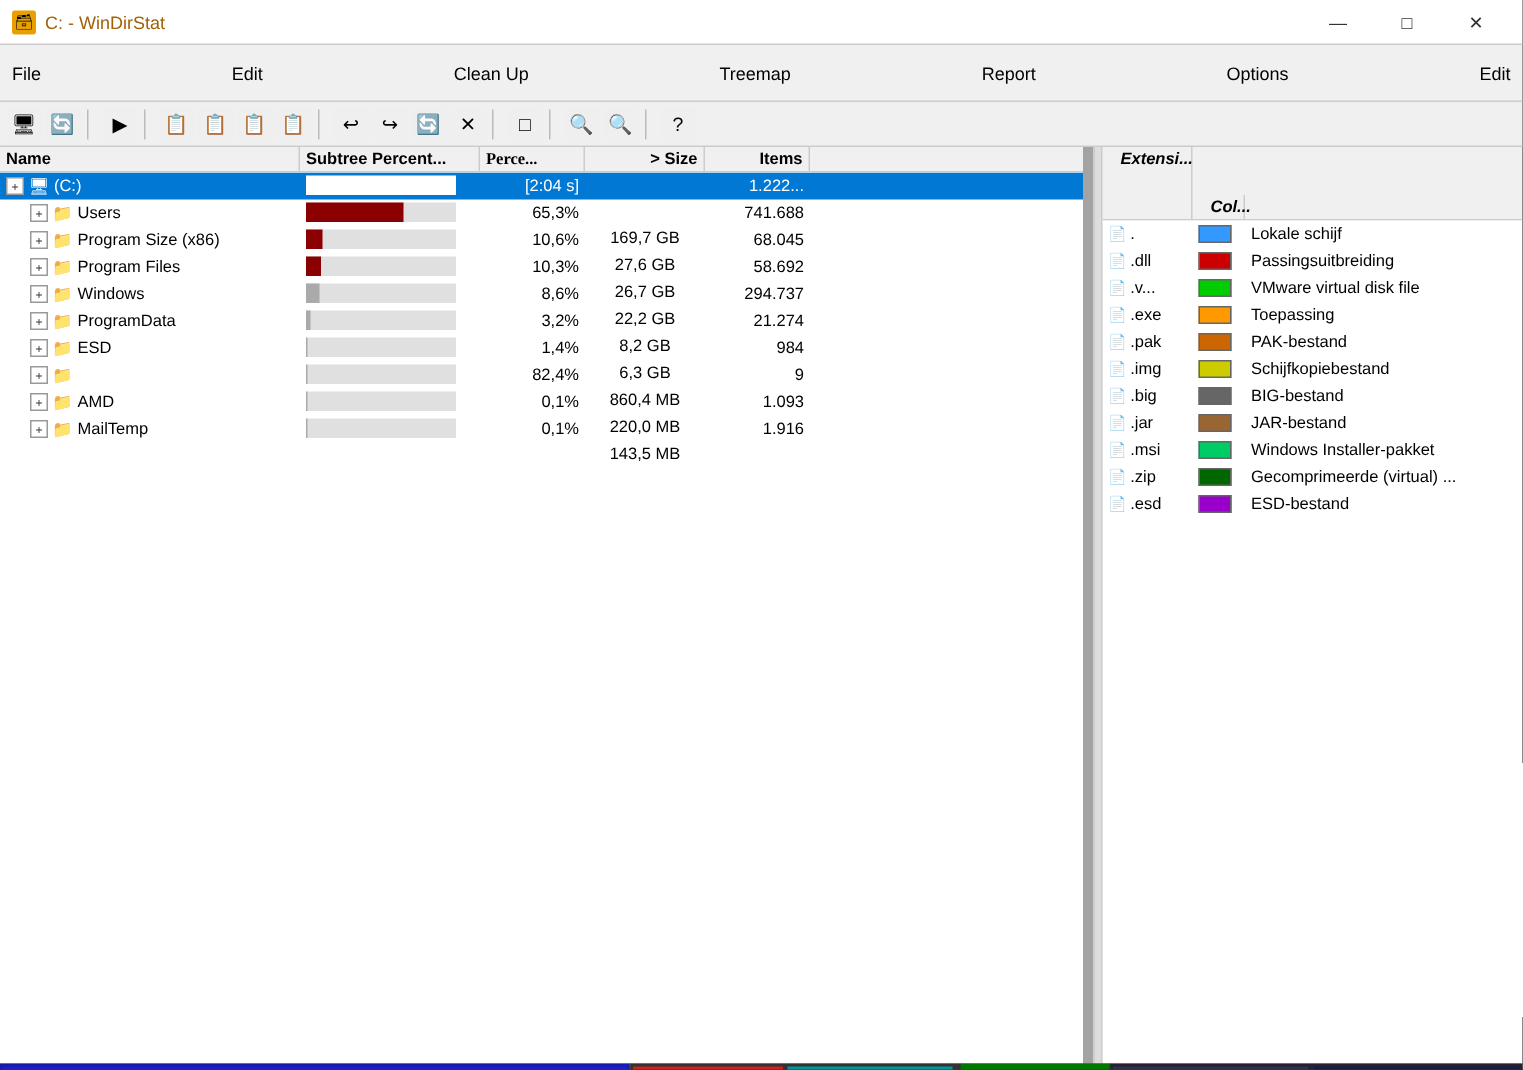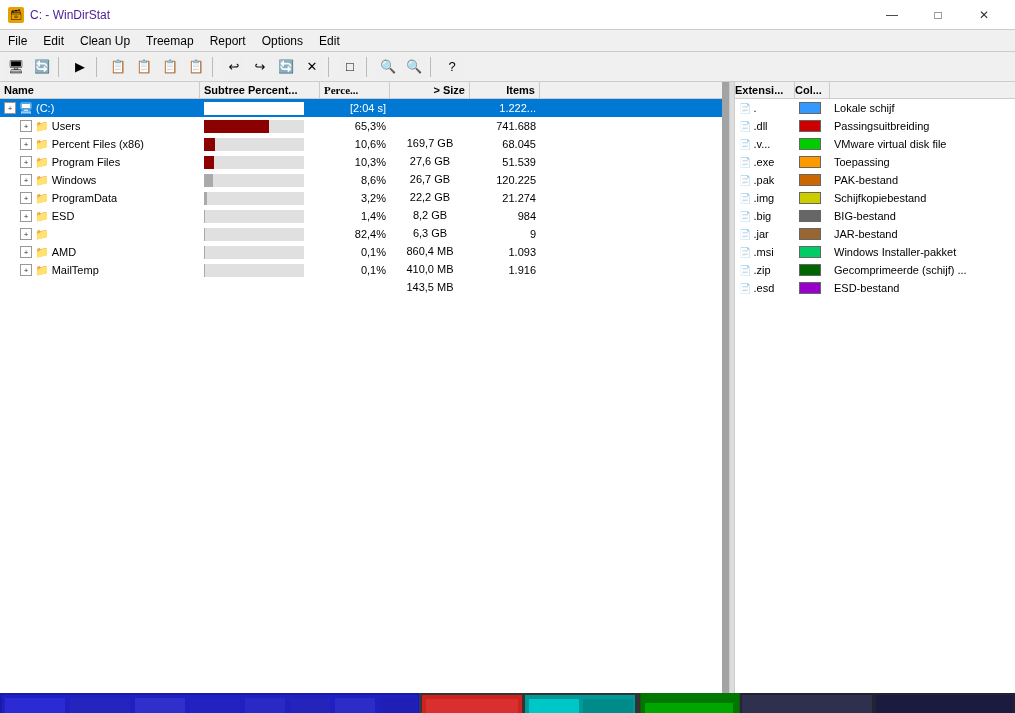"C: - WinDirStat" .titlebar-title { color: #4c1d95 -> #a16207 }
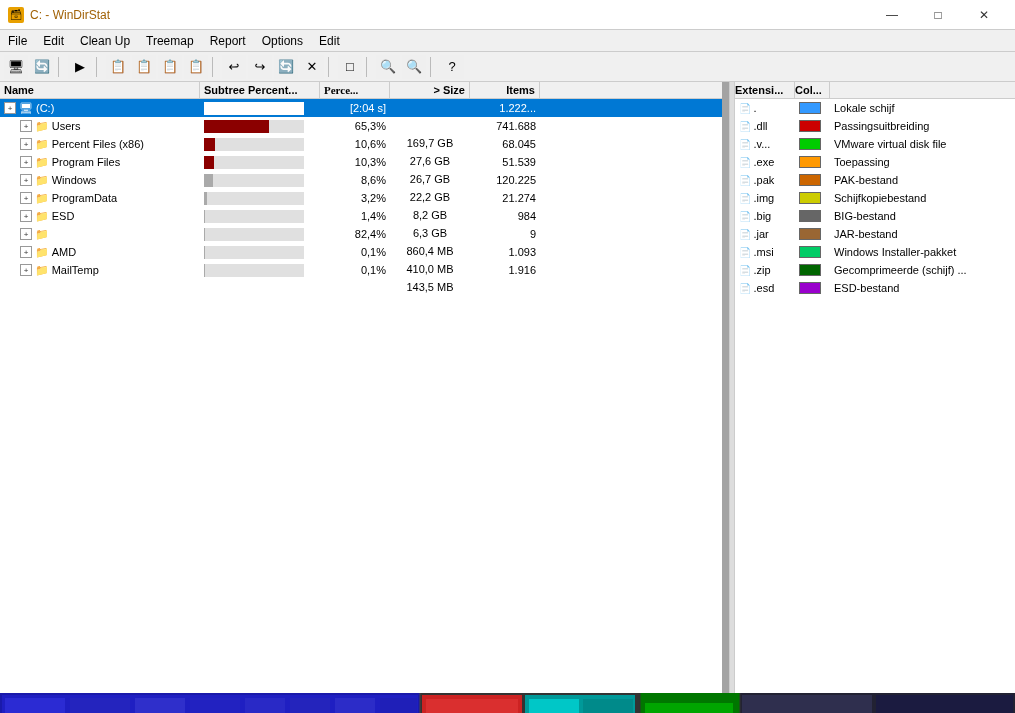"File" .menubar { height: 22px -> 38px; justify-content: none -> space-between }
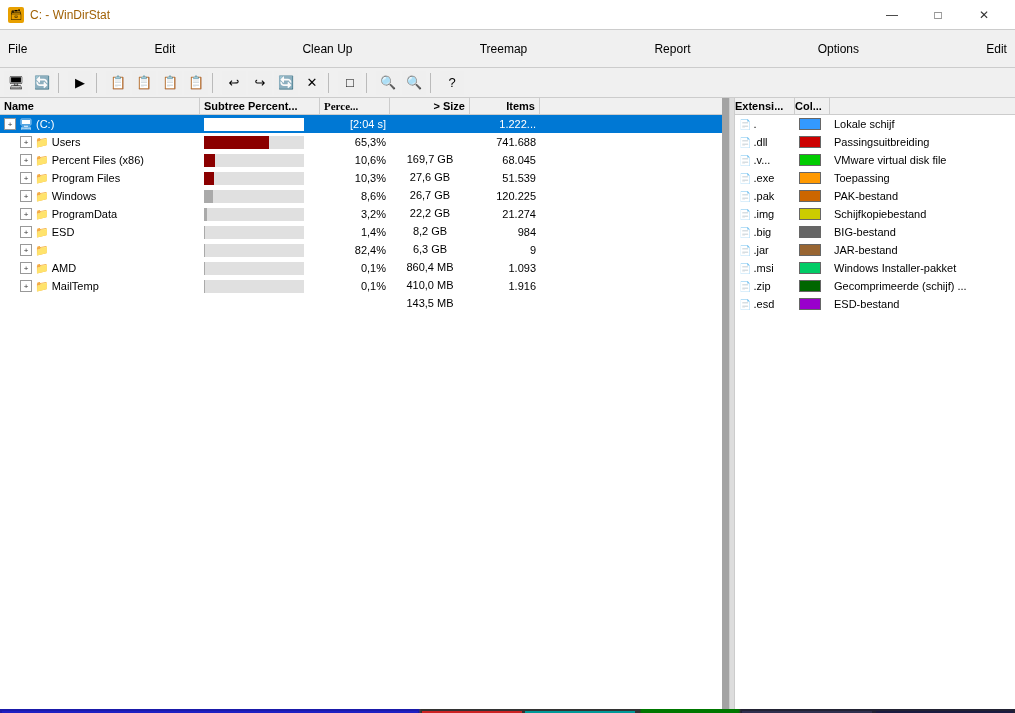"Extensi..." .ext-col { font-style: none -> italic; padding: 2px 0 -> 2px 12px }
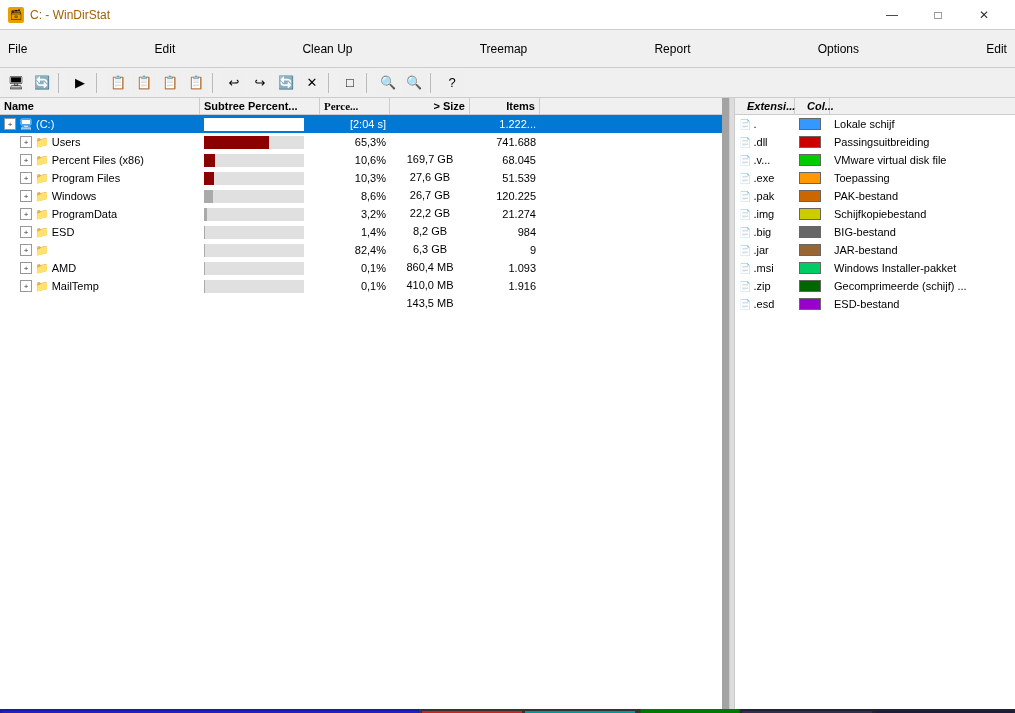"Col..." .ext-col-color { margin-top: none -> 32px }
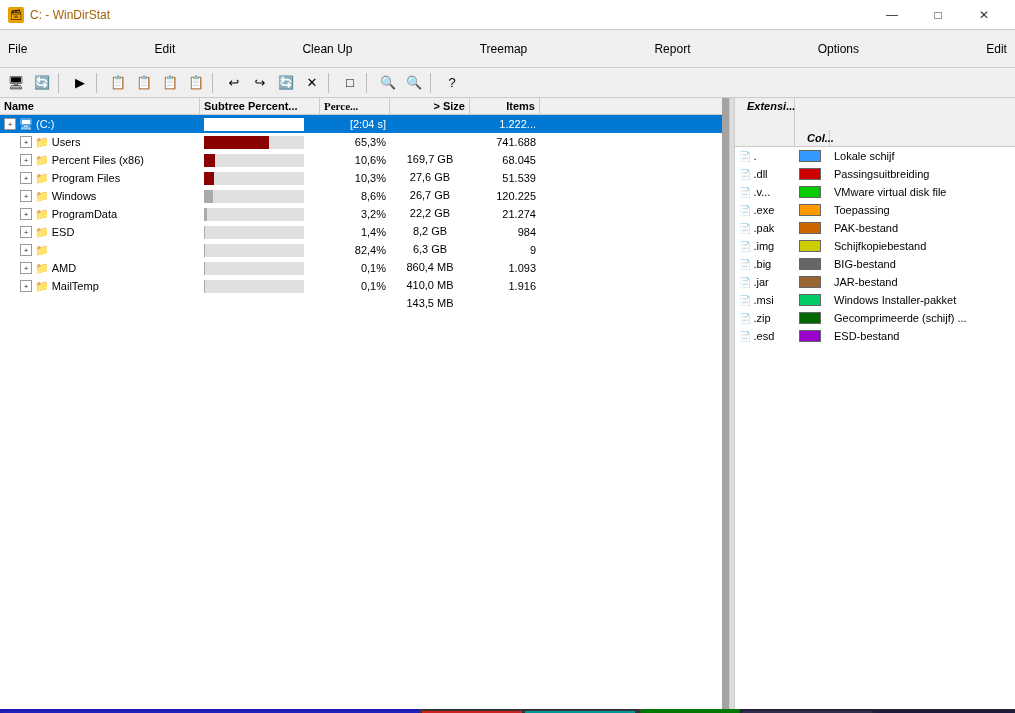"Percent Files (x86)" span { text: Percent Files -> Program Size }
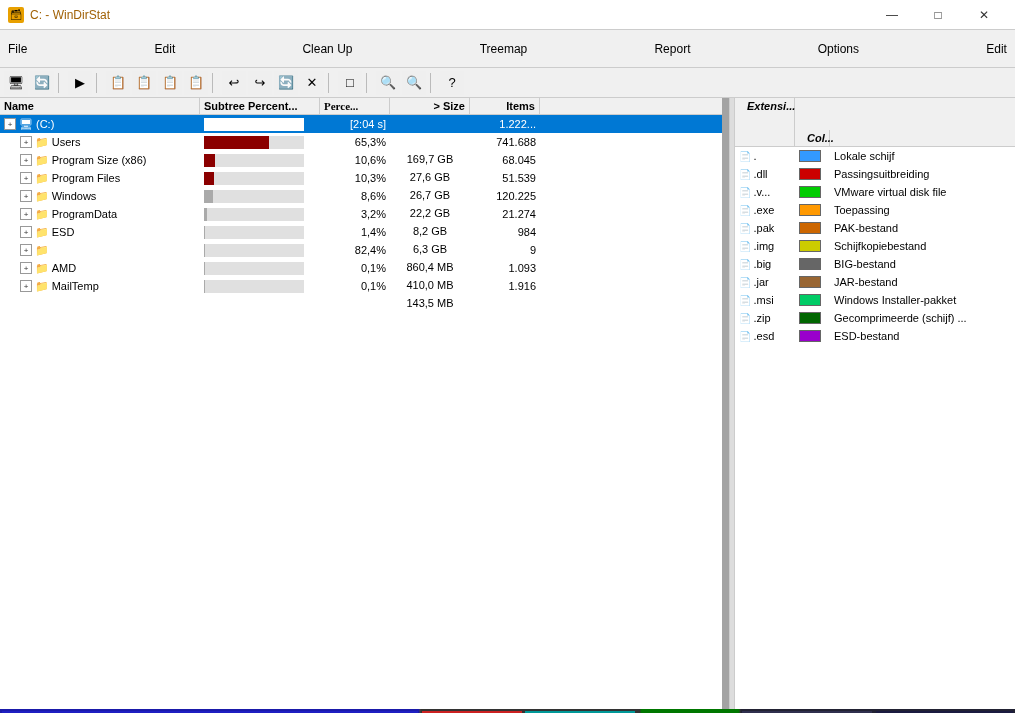"51.539" div.tree-cell { text: 51.539 -> 58.692 }
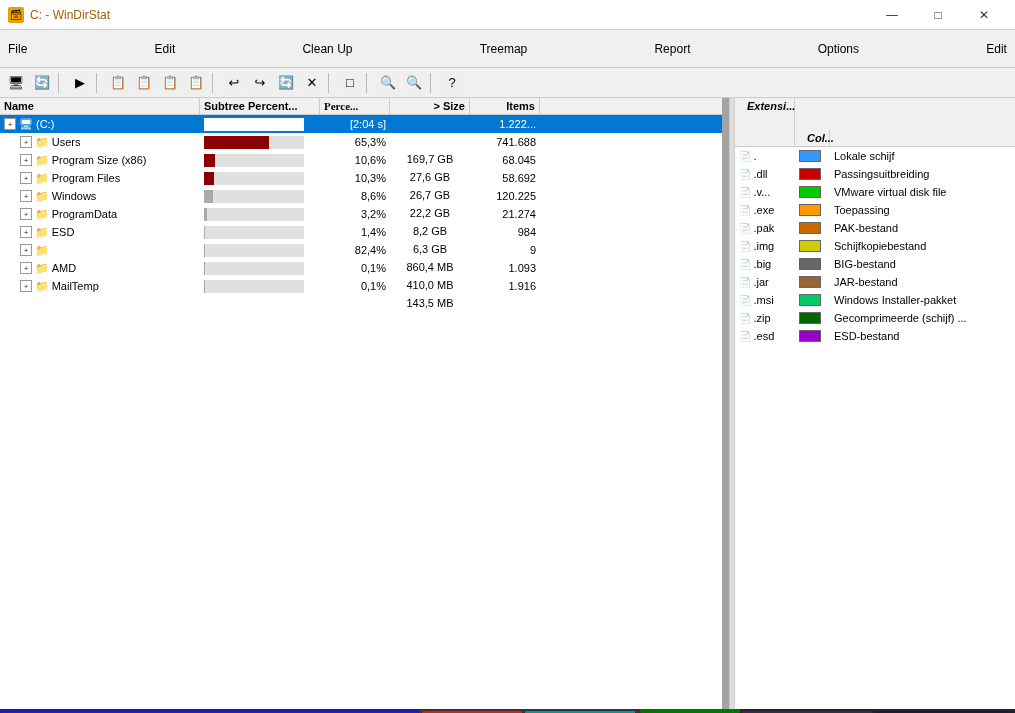"120.225" div.tree-cell { text: 120.225 -> 294.737 }
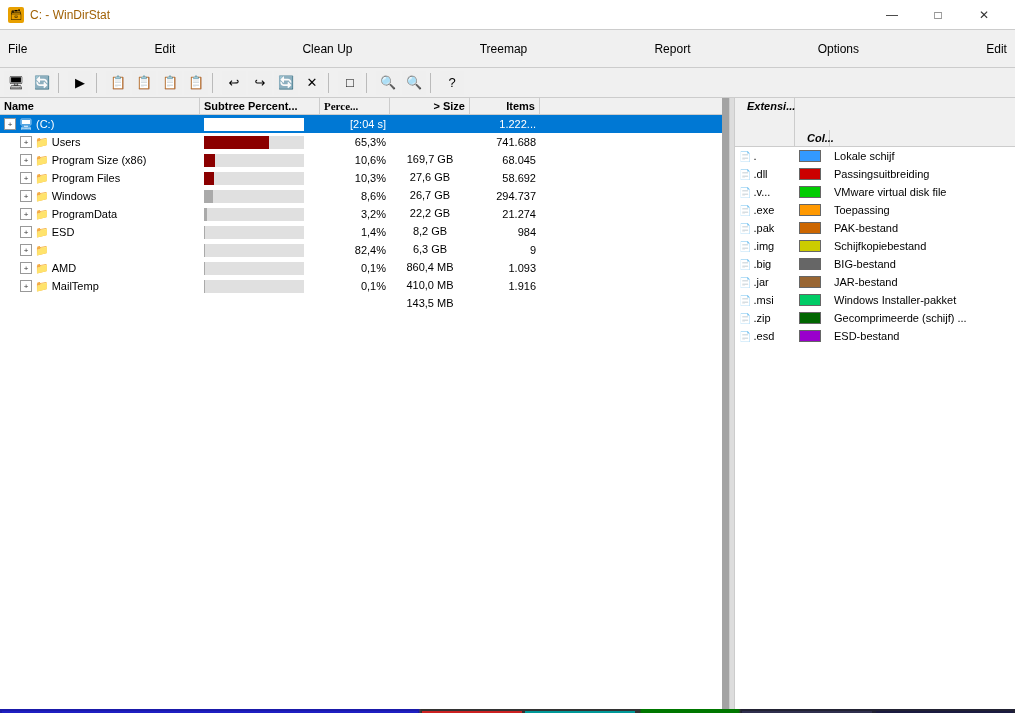"410,0 MB" div.tree-cell { text: 410,0 -> 220,0 }
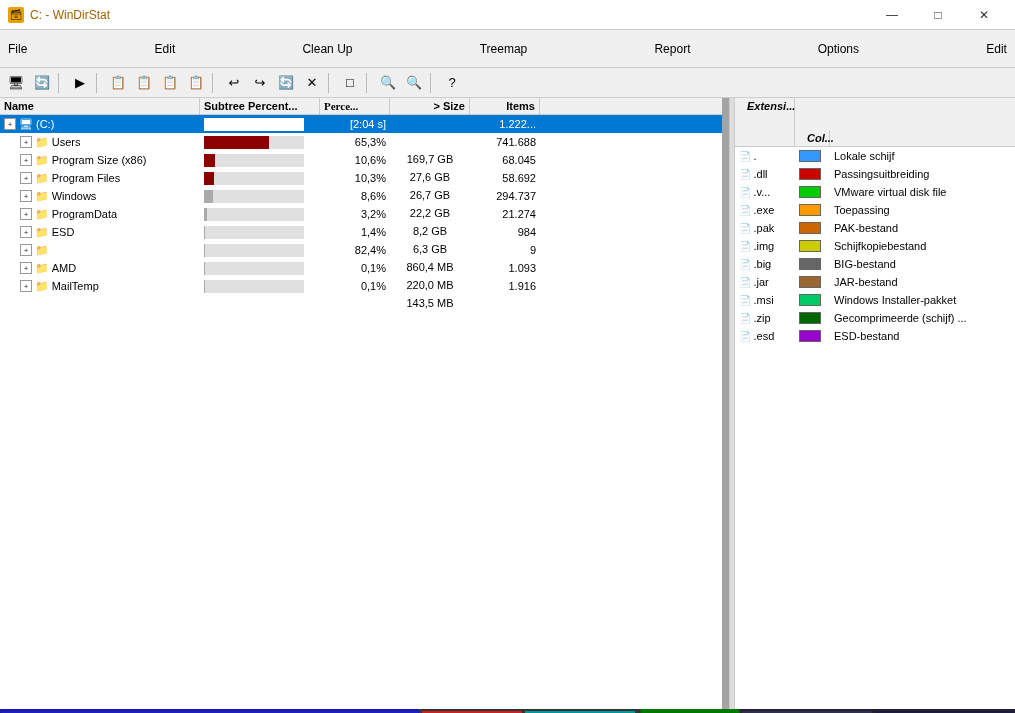"Gecomprimeerde (schijf) ..." div.ext-cell { text: schijf -> virtual }
